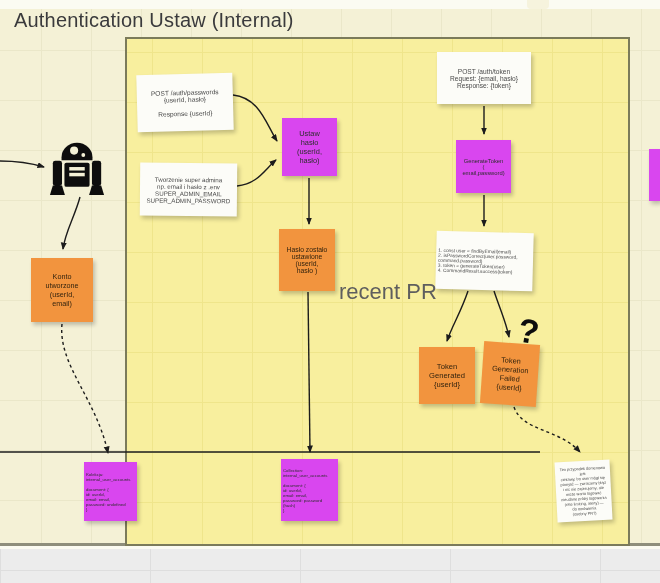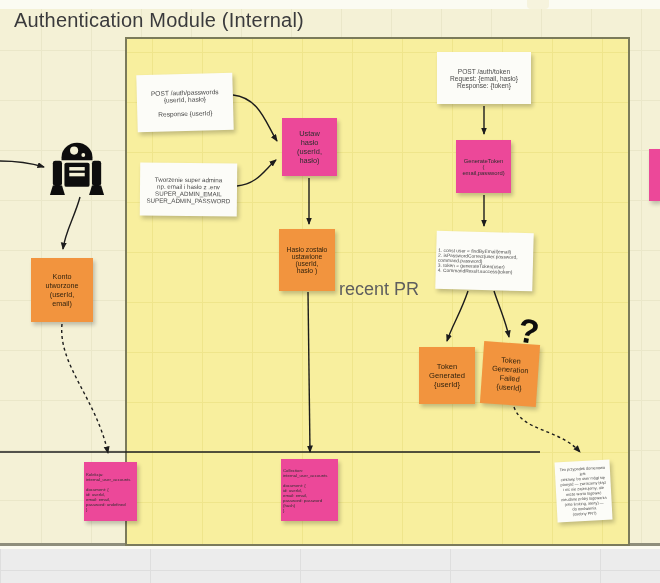"Authentication Module (Internal)" div.frame-title { text: Module -> Ustaw }
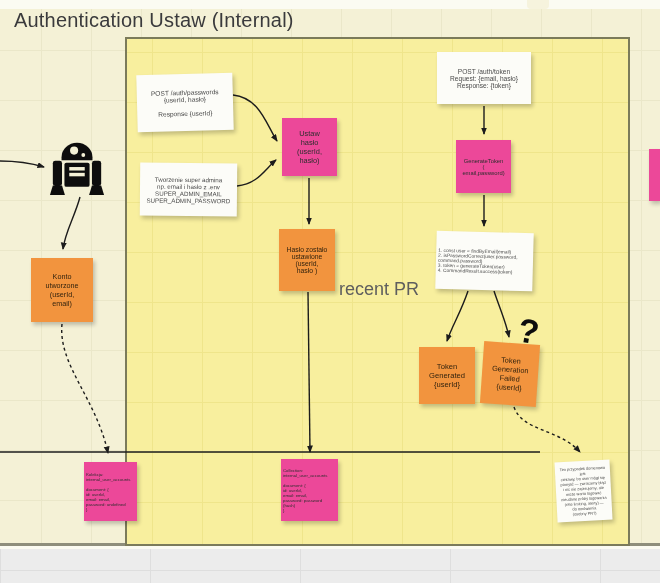"Ustaw" .blue { background: #ec4899 -> #d946ef }
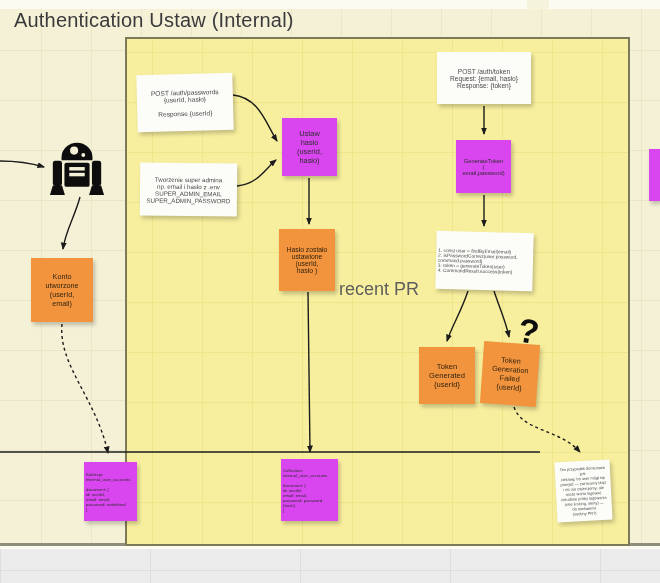"recent PR" #recent-pr { font-size: 18px -> 22px }
